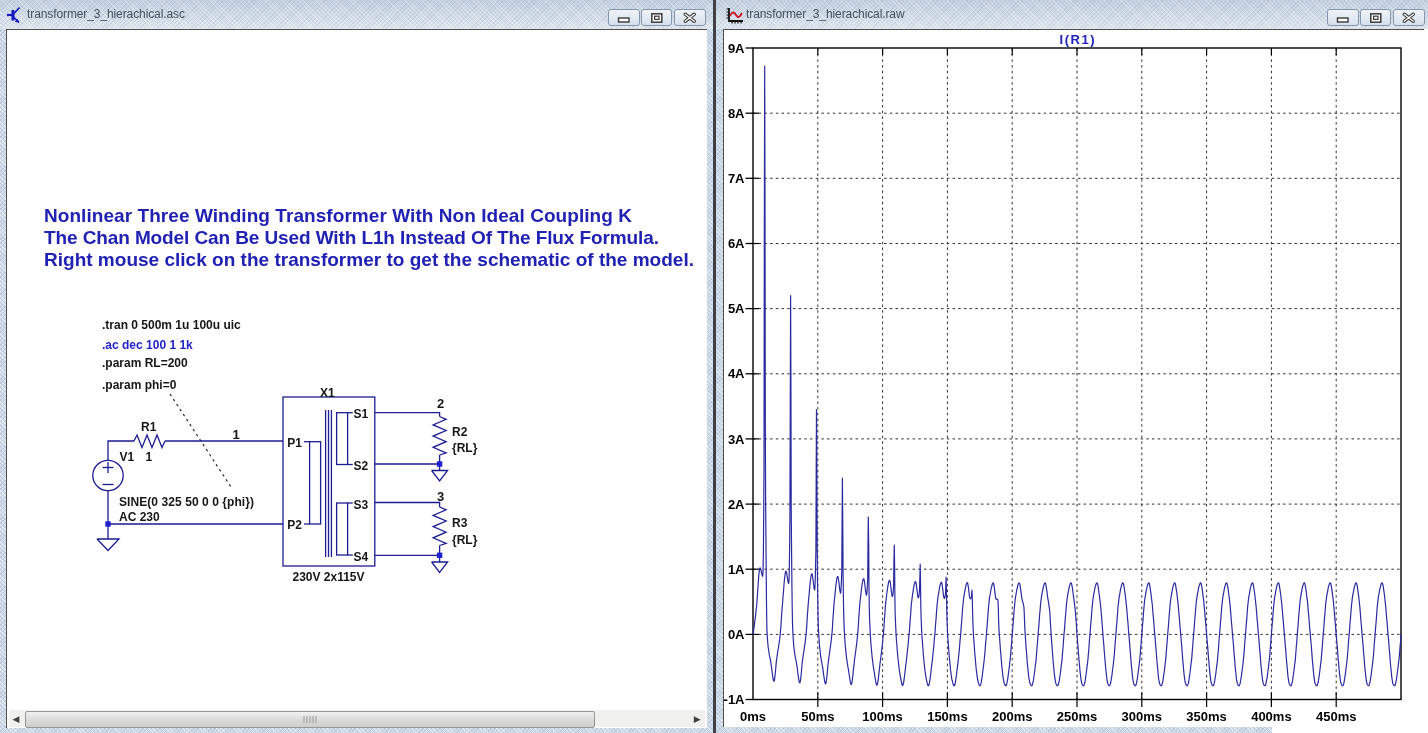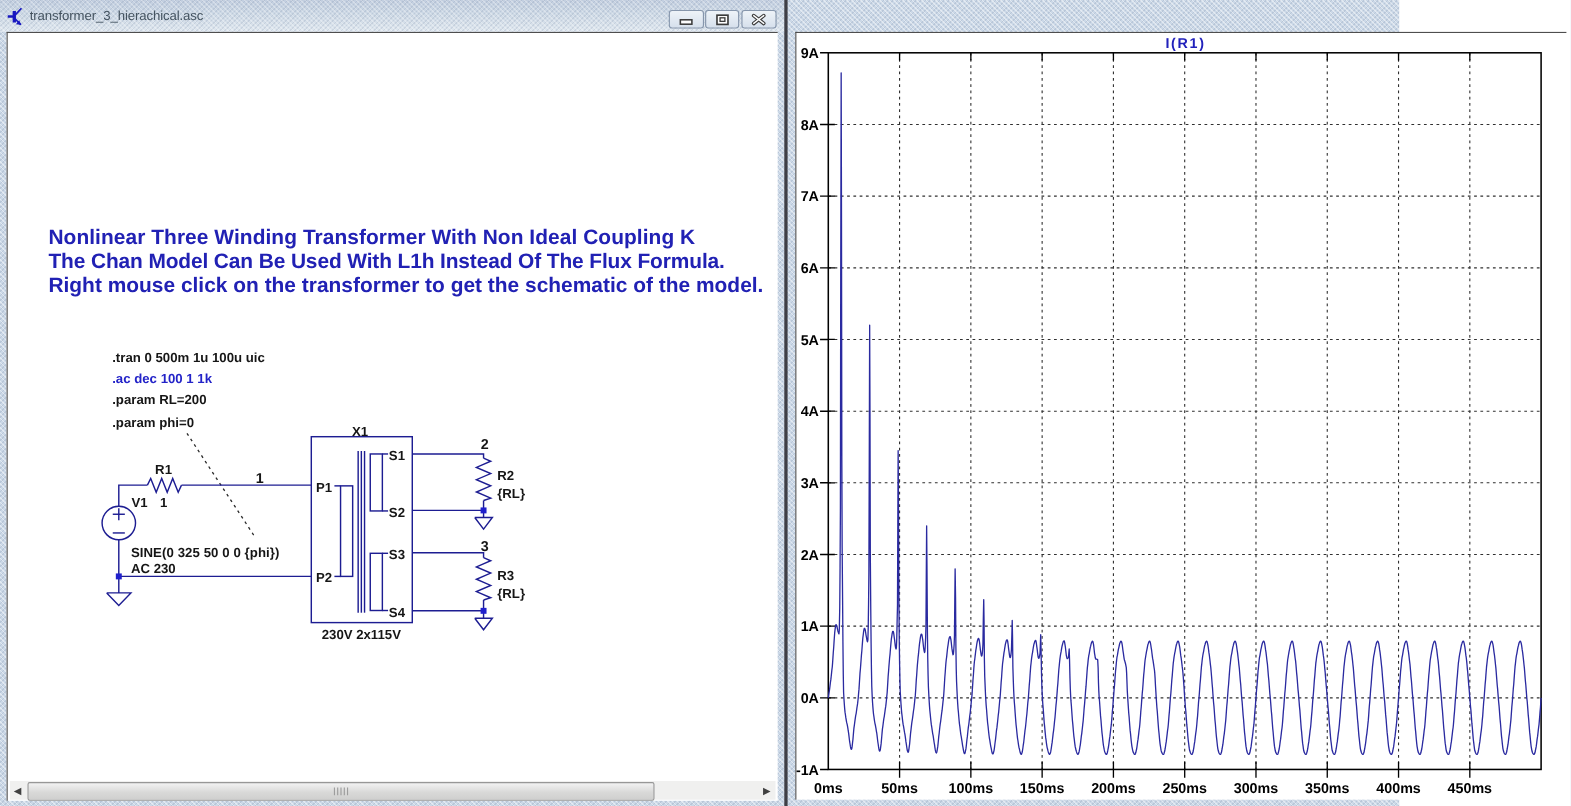"transformer_3_hierachical.raw" div.tbar { html: none -> <div> <svg> <path></path> <path></path> <path></path> </svg> <span>transformer_3_hierachical.raw</span> <div><svg> <rect></rect> </svg></div> <div><svg> <rect></rect> <rect></rect> </svg></div> <div><svg> <path></path> <path></path> </svg></div> </div> }
